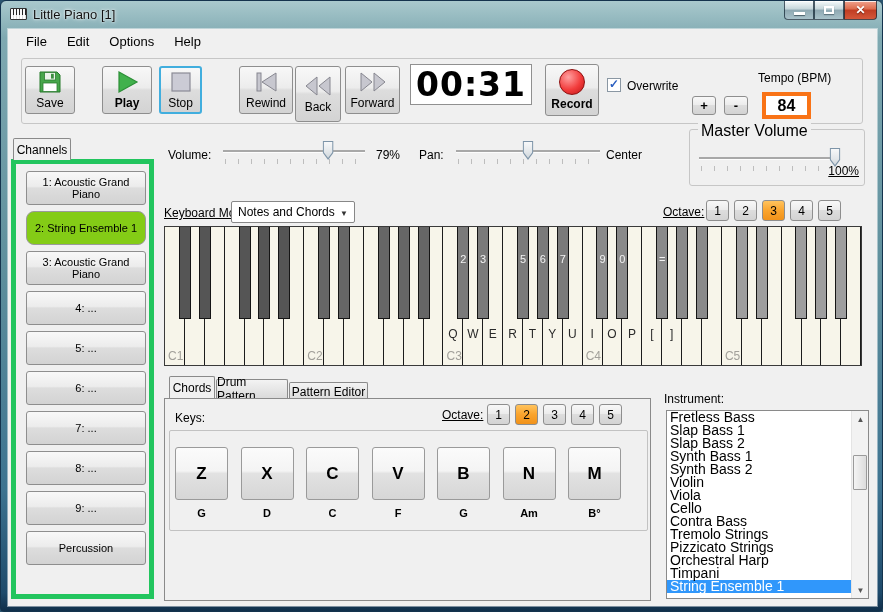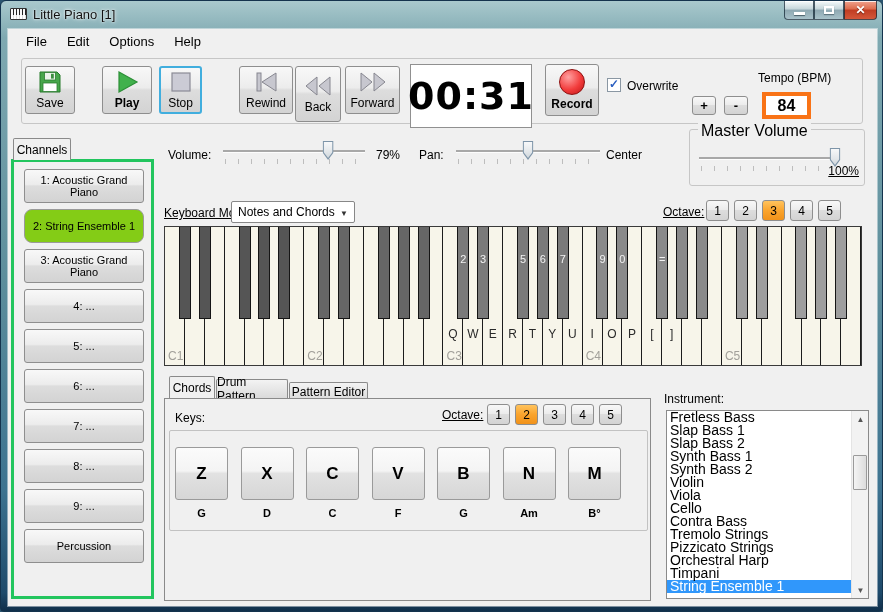"00:31" .timer { font-size: 38px -> 33px; height: 64px -> 41px }
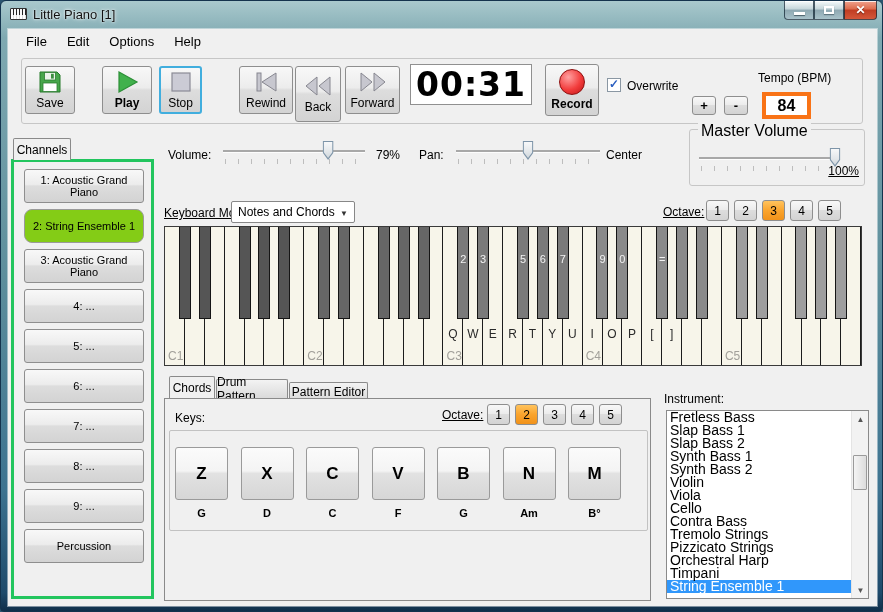"1: Acoustic Grand Piano" .chan-panel { border: 3px solid #22c55e -> 5px solid #22c55e }
